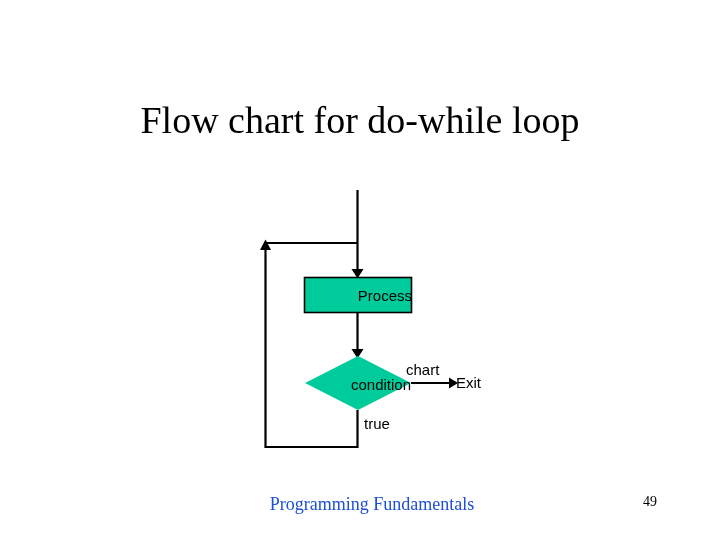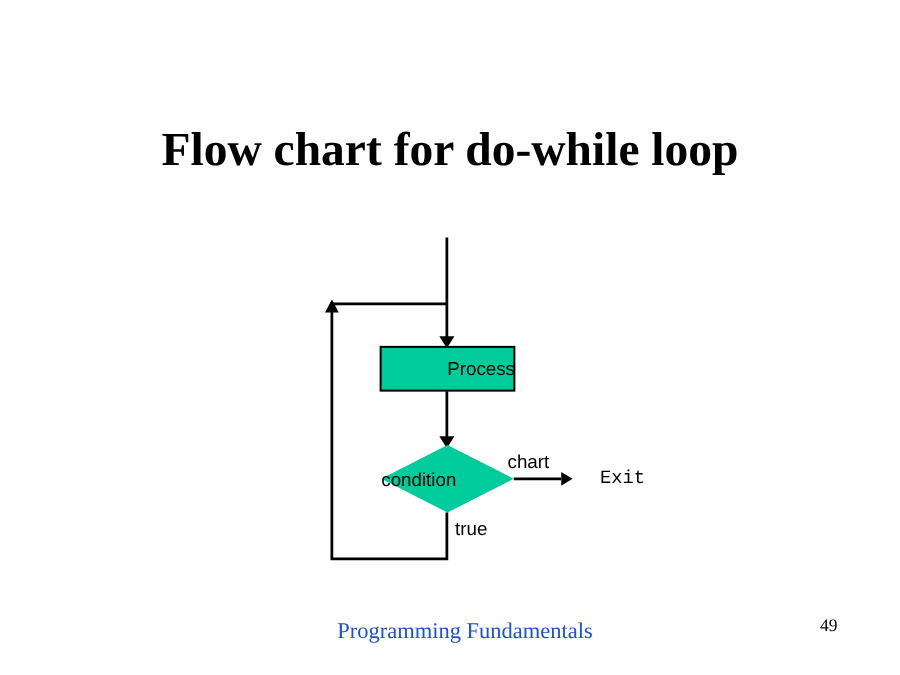"Flow chart for do-while loop" #slide-title { font-weight: bold -> normal }
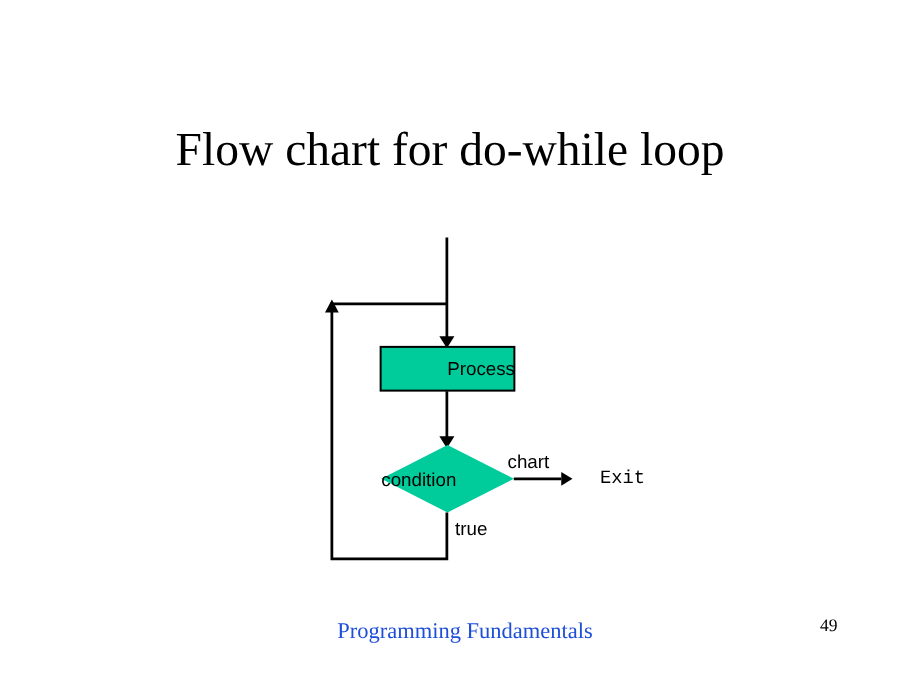"condition" #condition-label { text-align: left -> right }
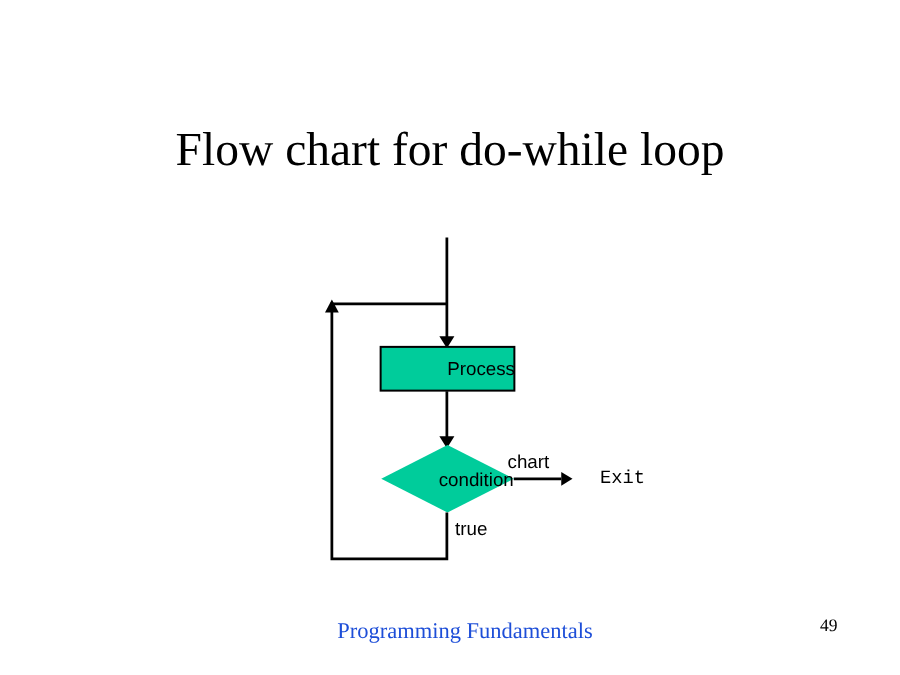"Exit" #label-exit { font-family: Liberation Mono, monospace -> none; left: 480px -> 456px }
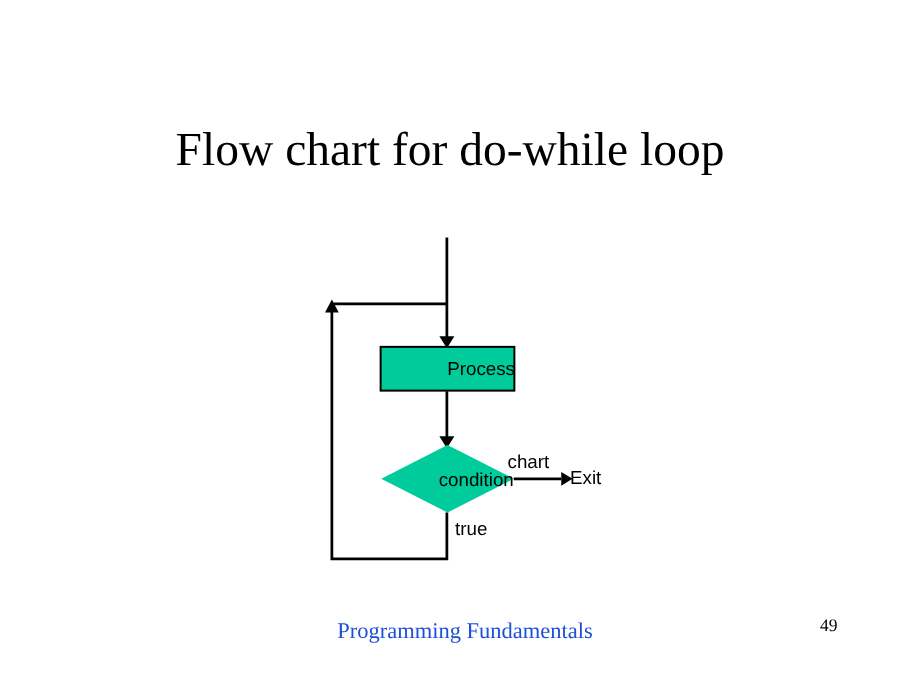"49" #footer-page-number { text-align: right -> center }
